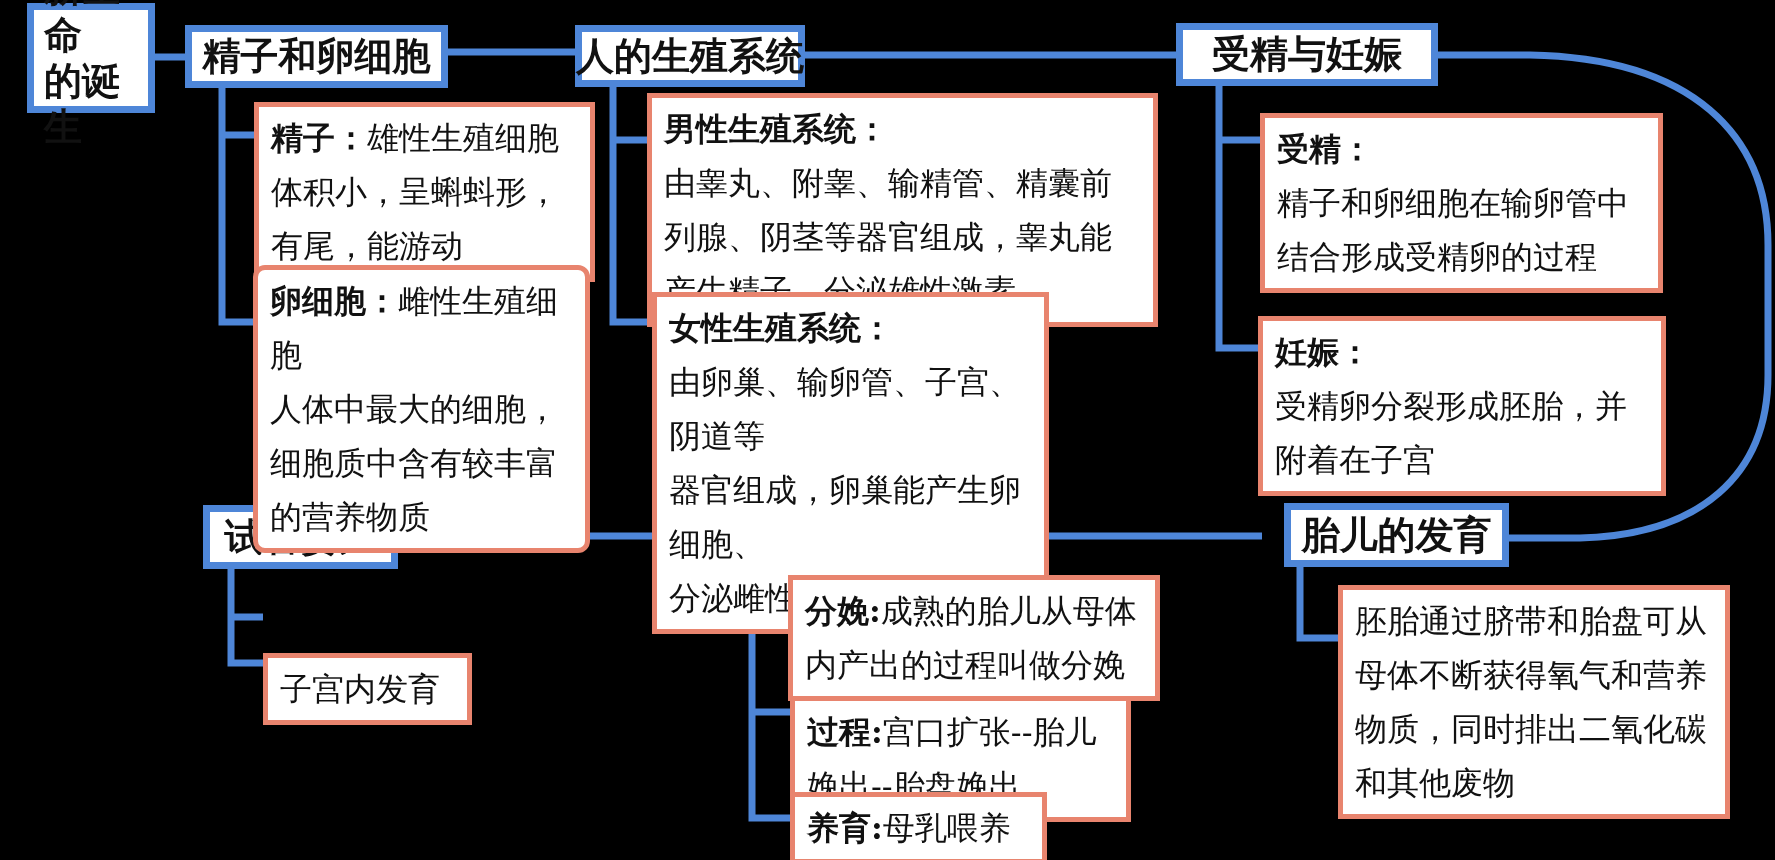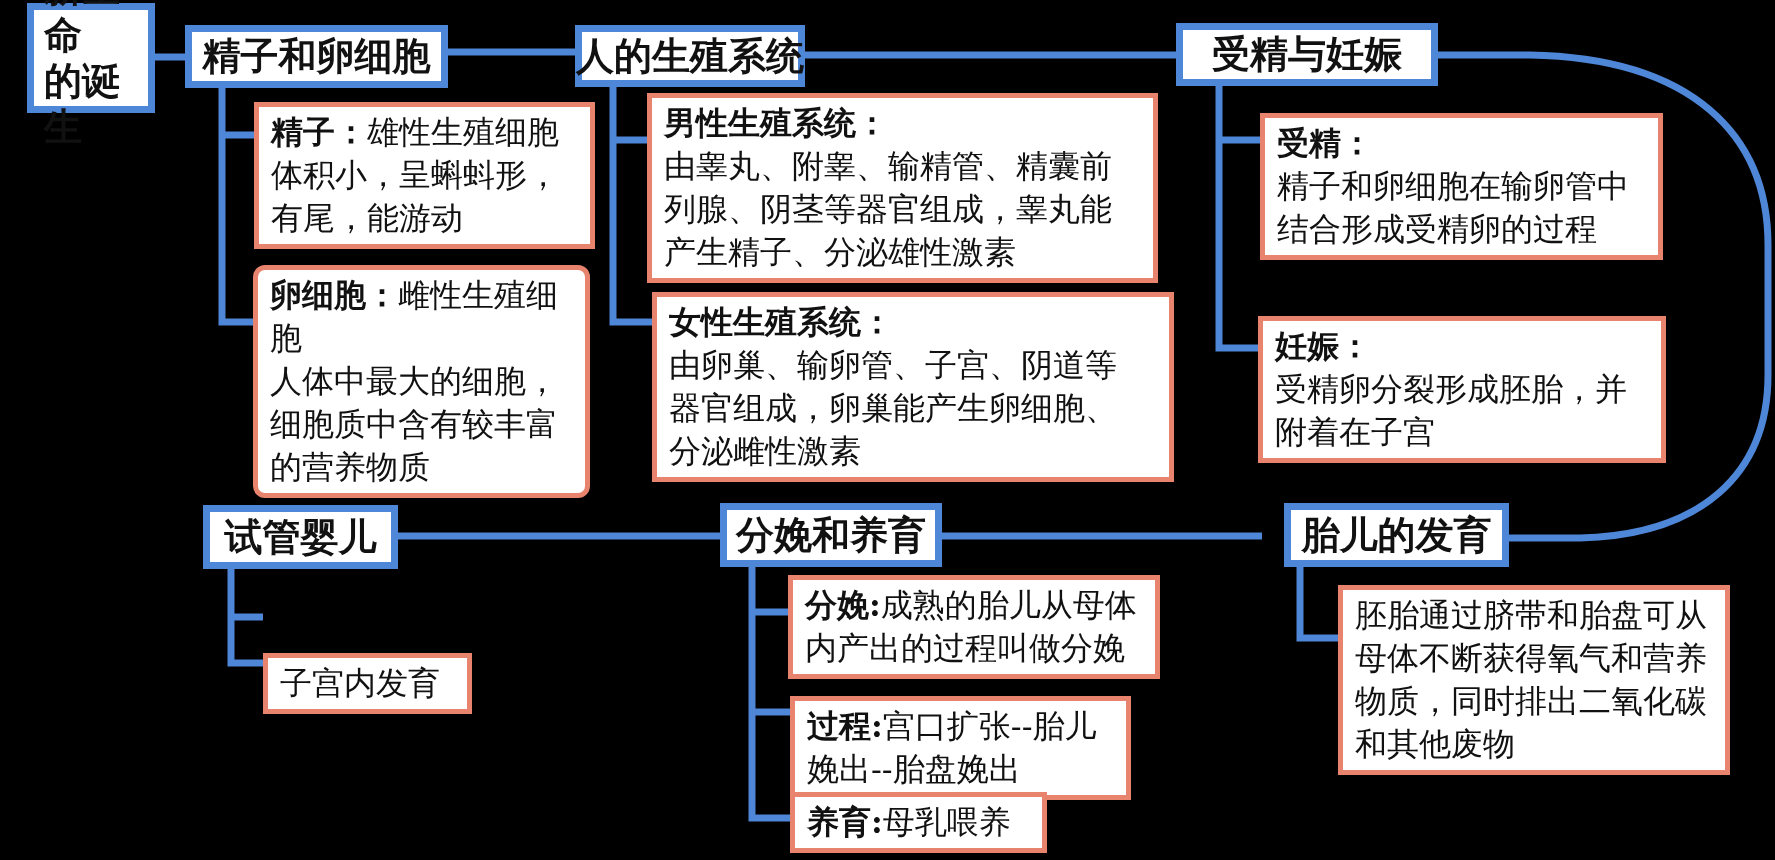"精子：雄性生殖细胞" .onode { line-height: 43px -> 54px }
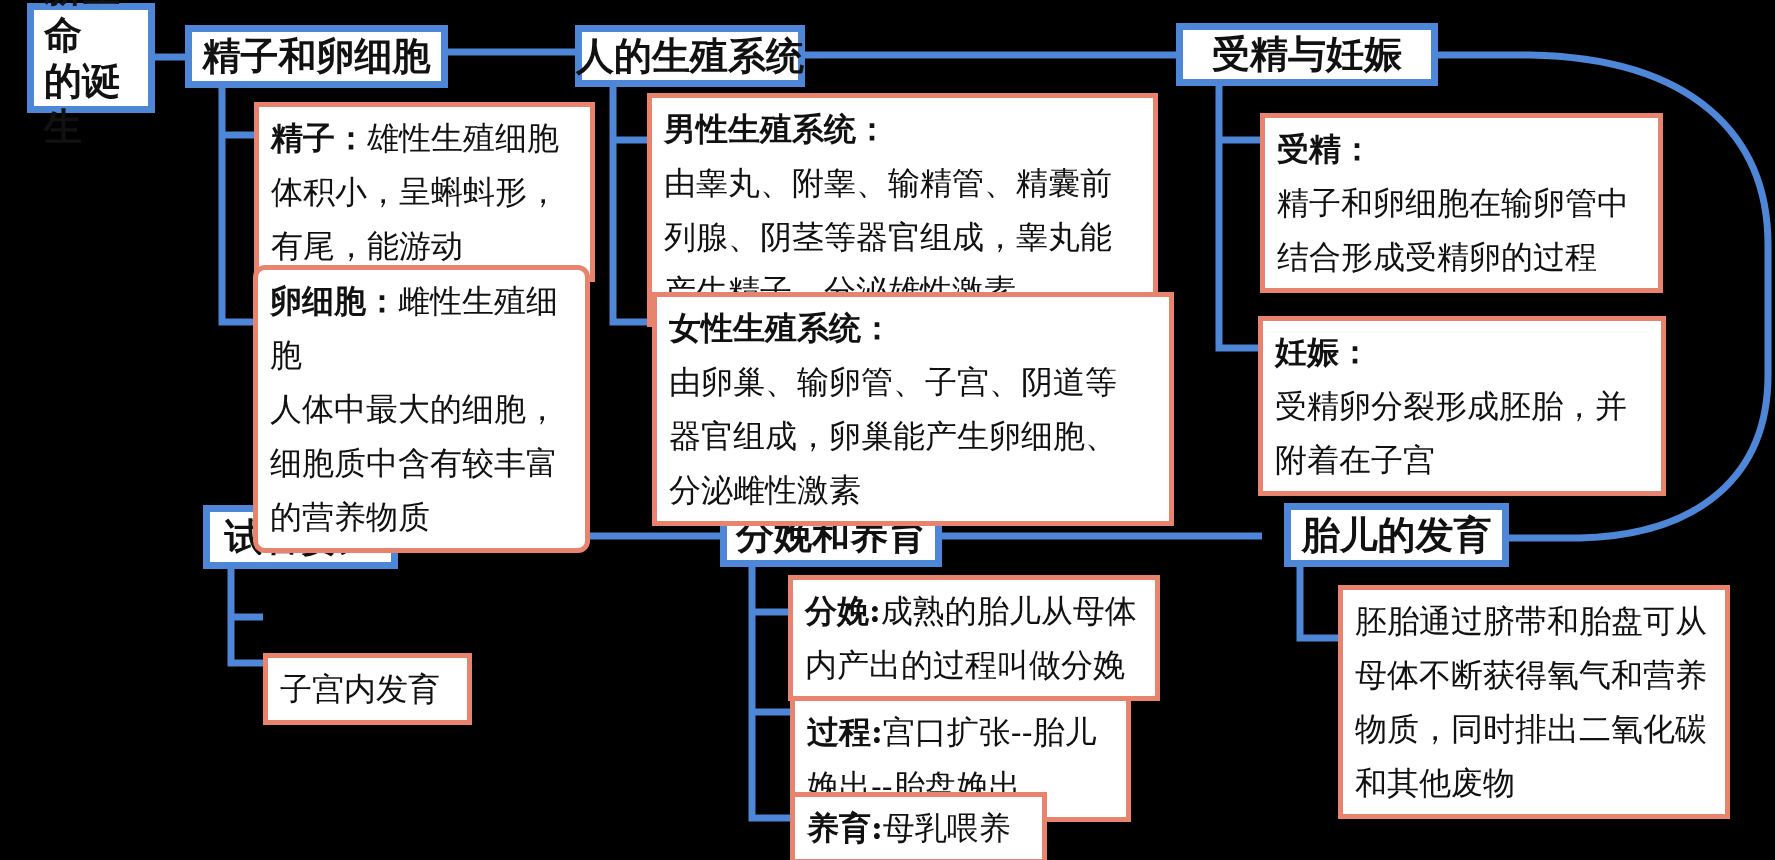"女性生殖系统：" div.onode { width: 522px -> 397px }
